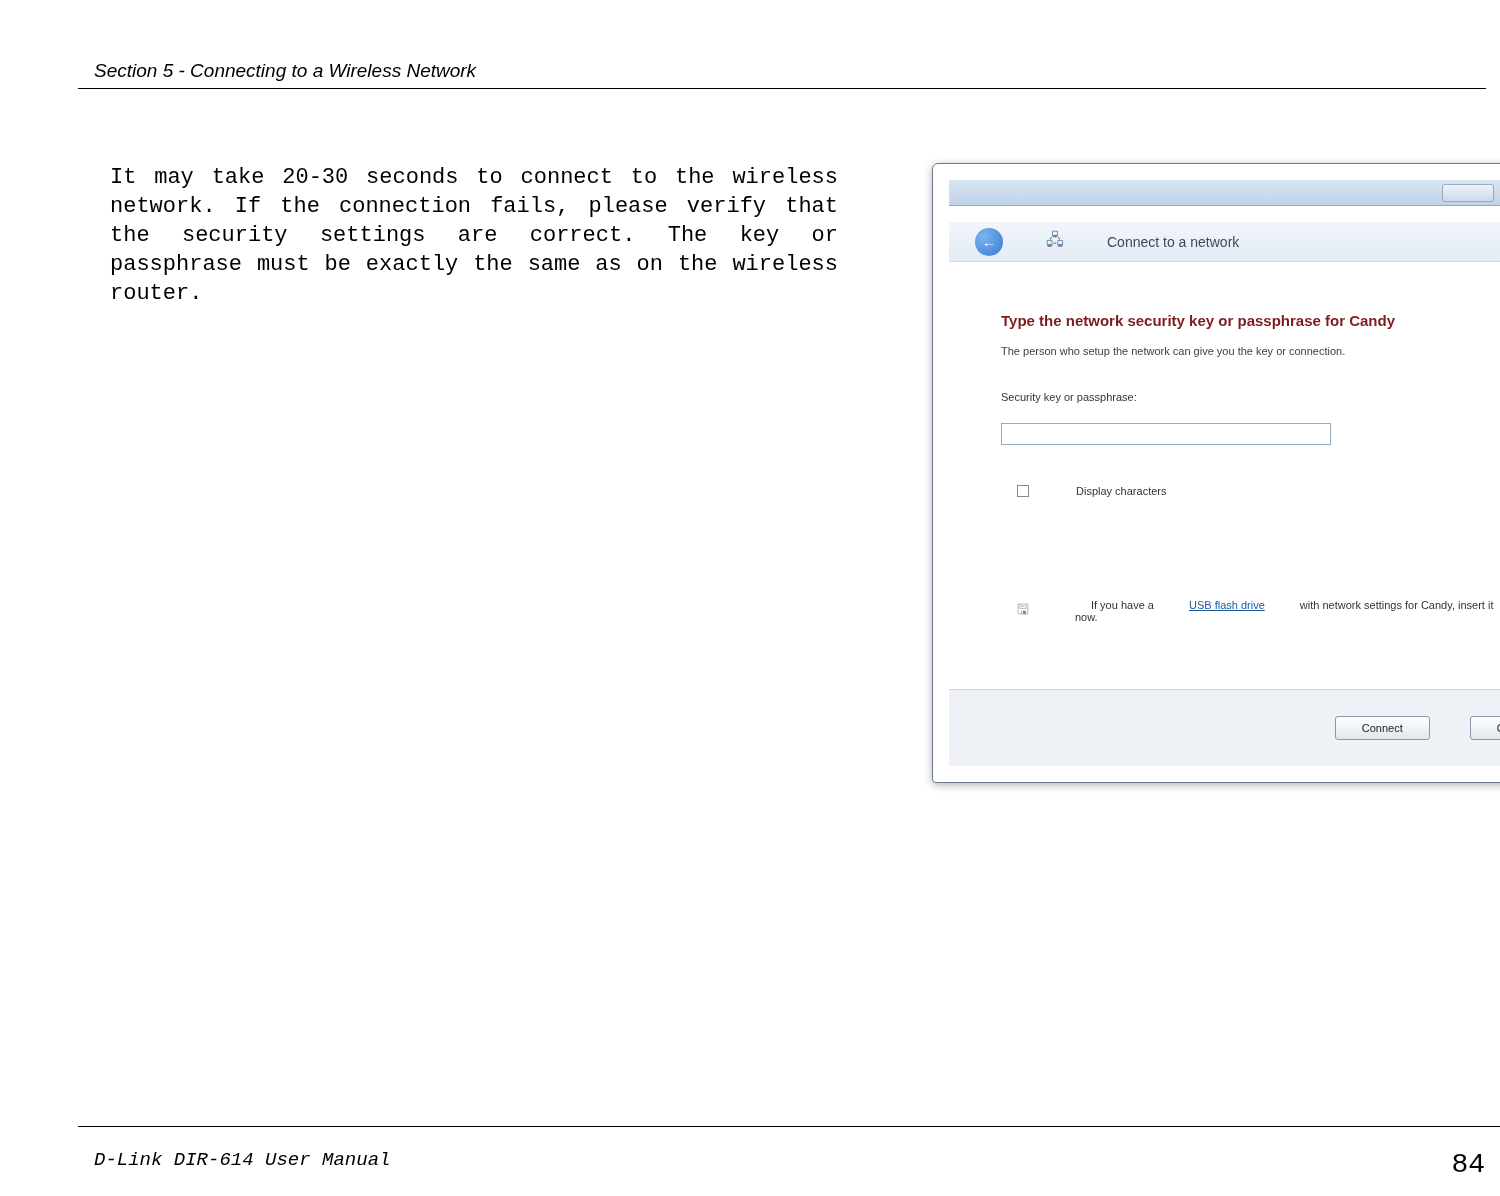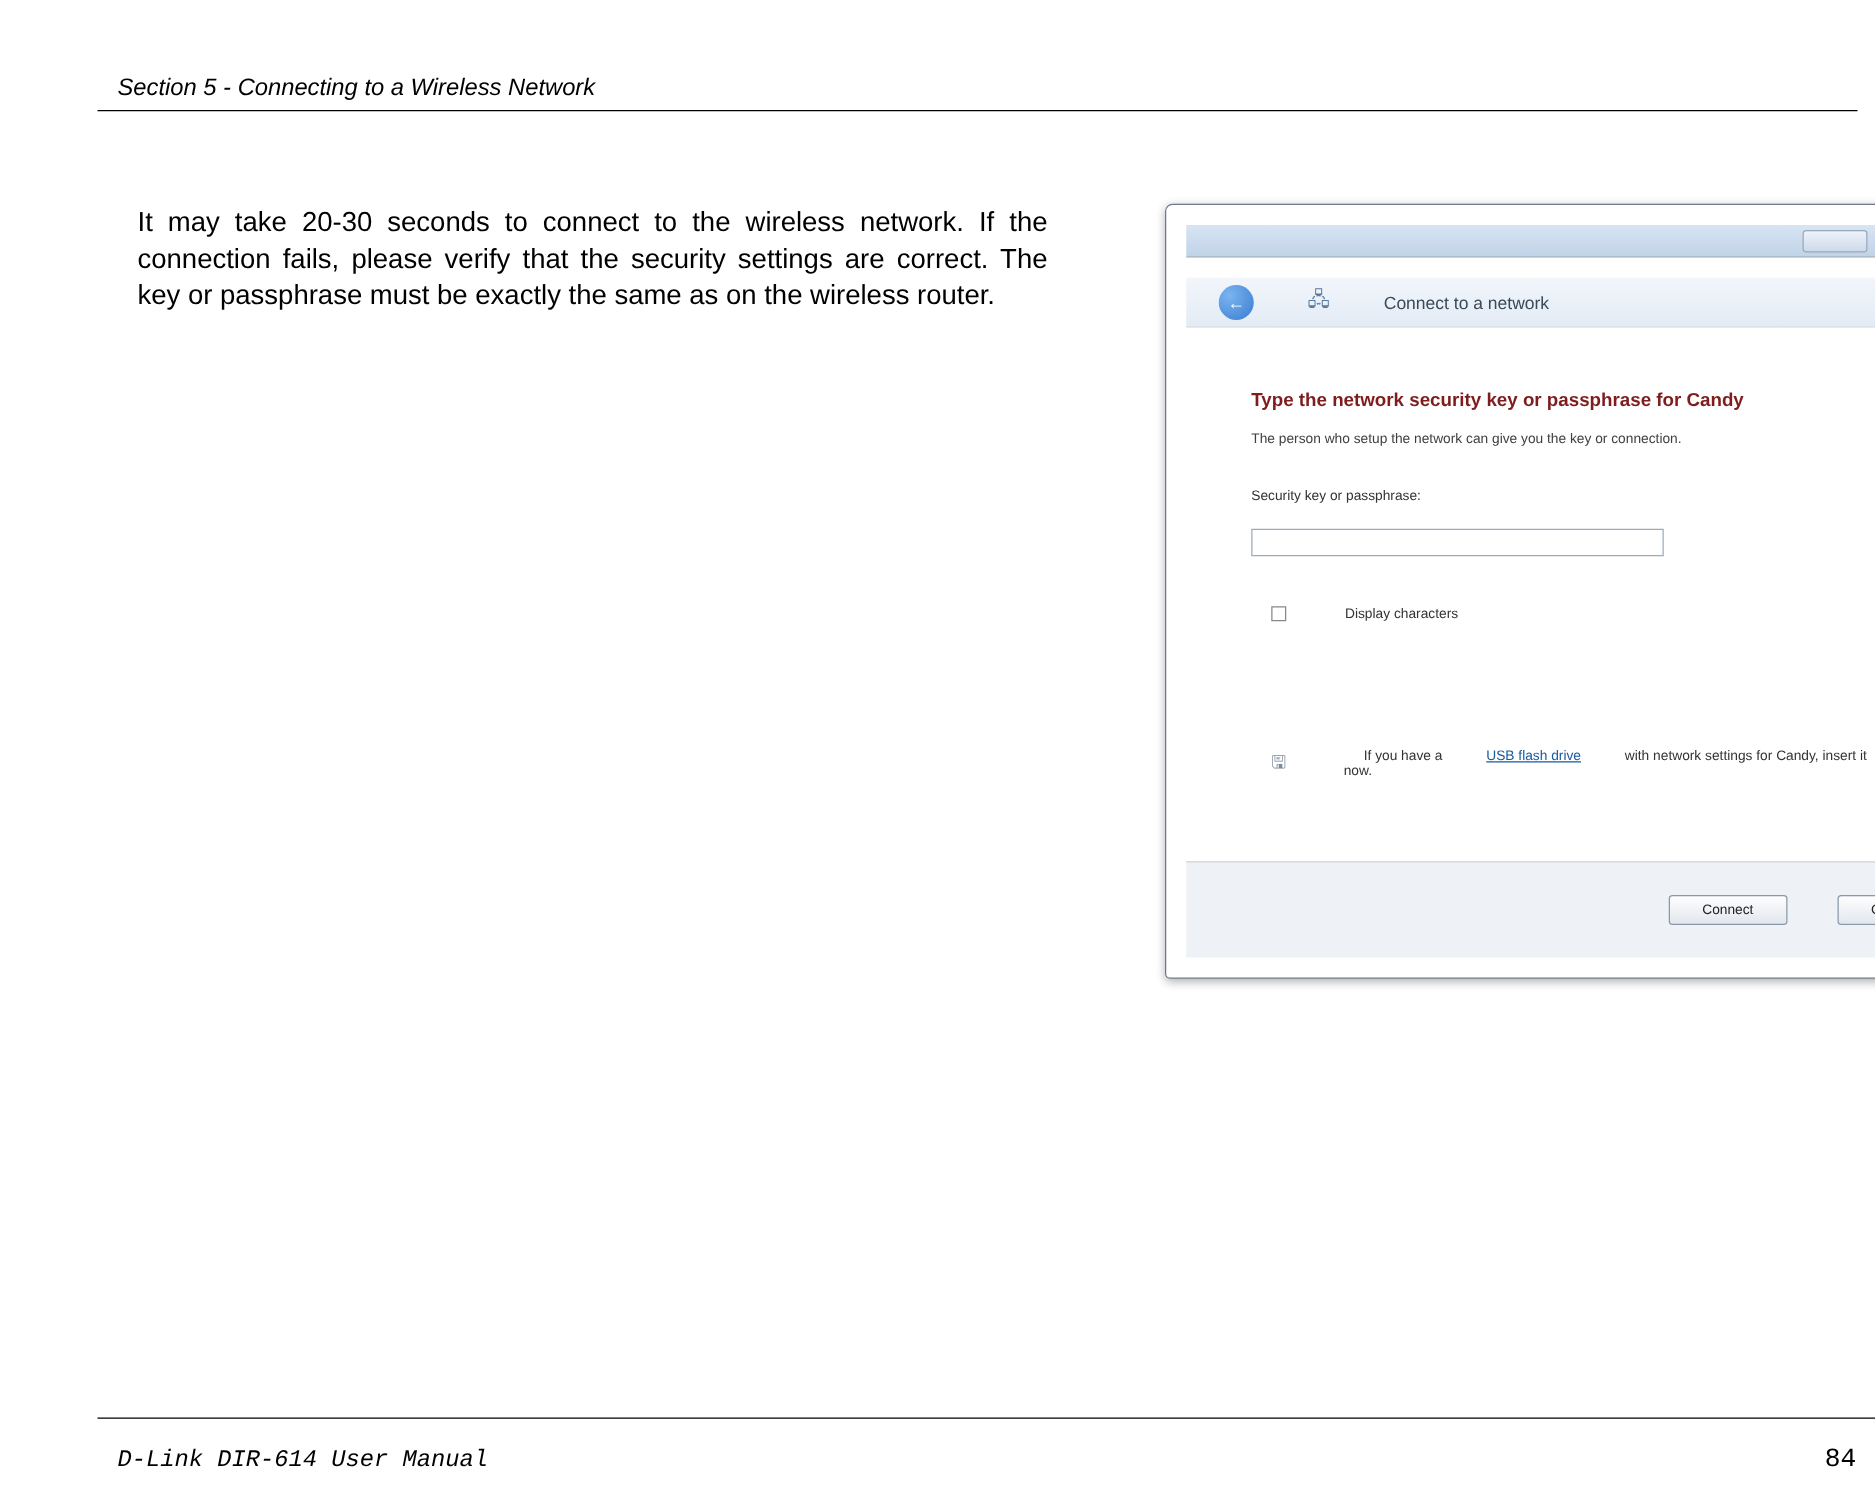"It may take 20-30 seconds" .para-text { font-family: Liberation Sans, sans-serif -> Liberation Mono, monospace }
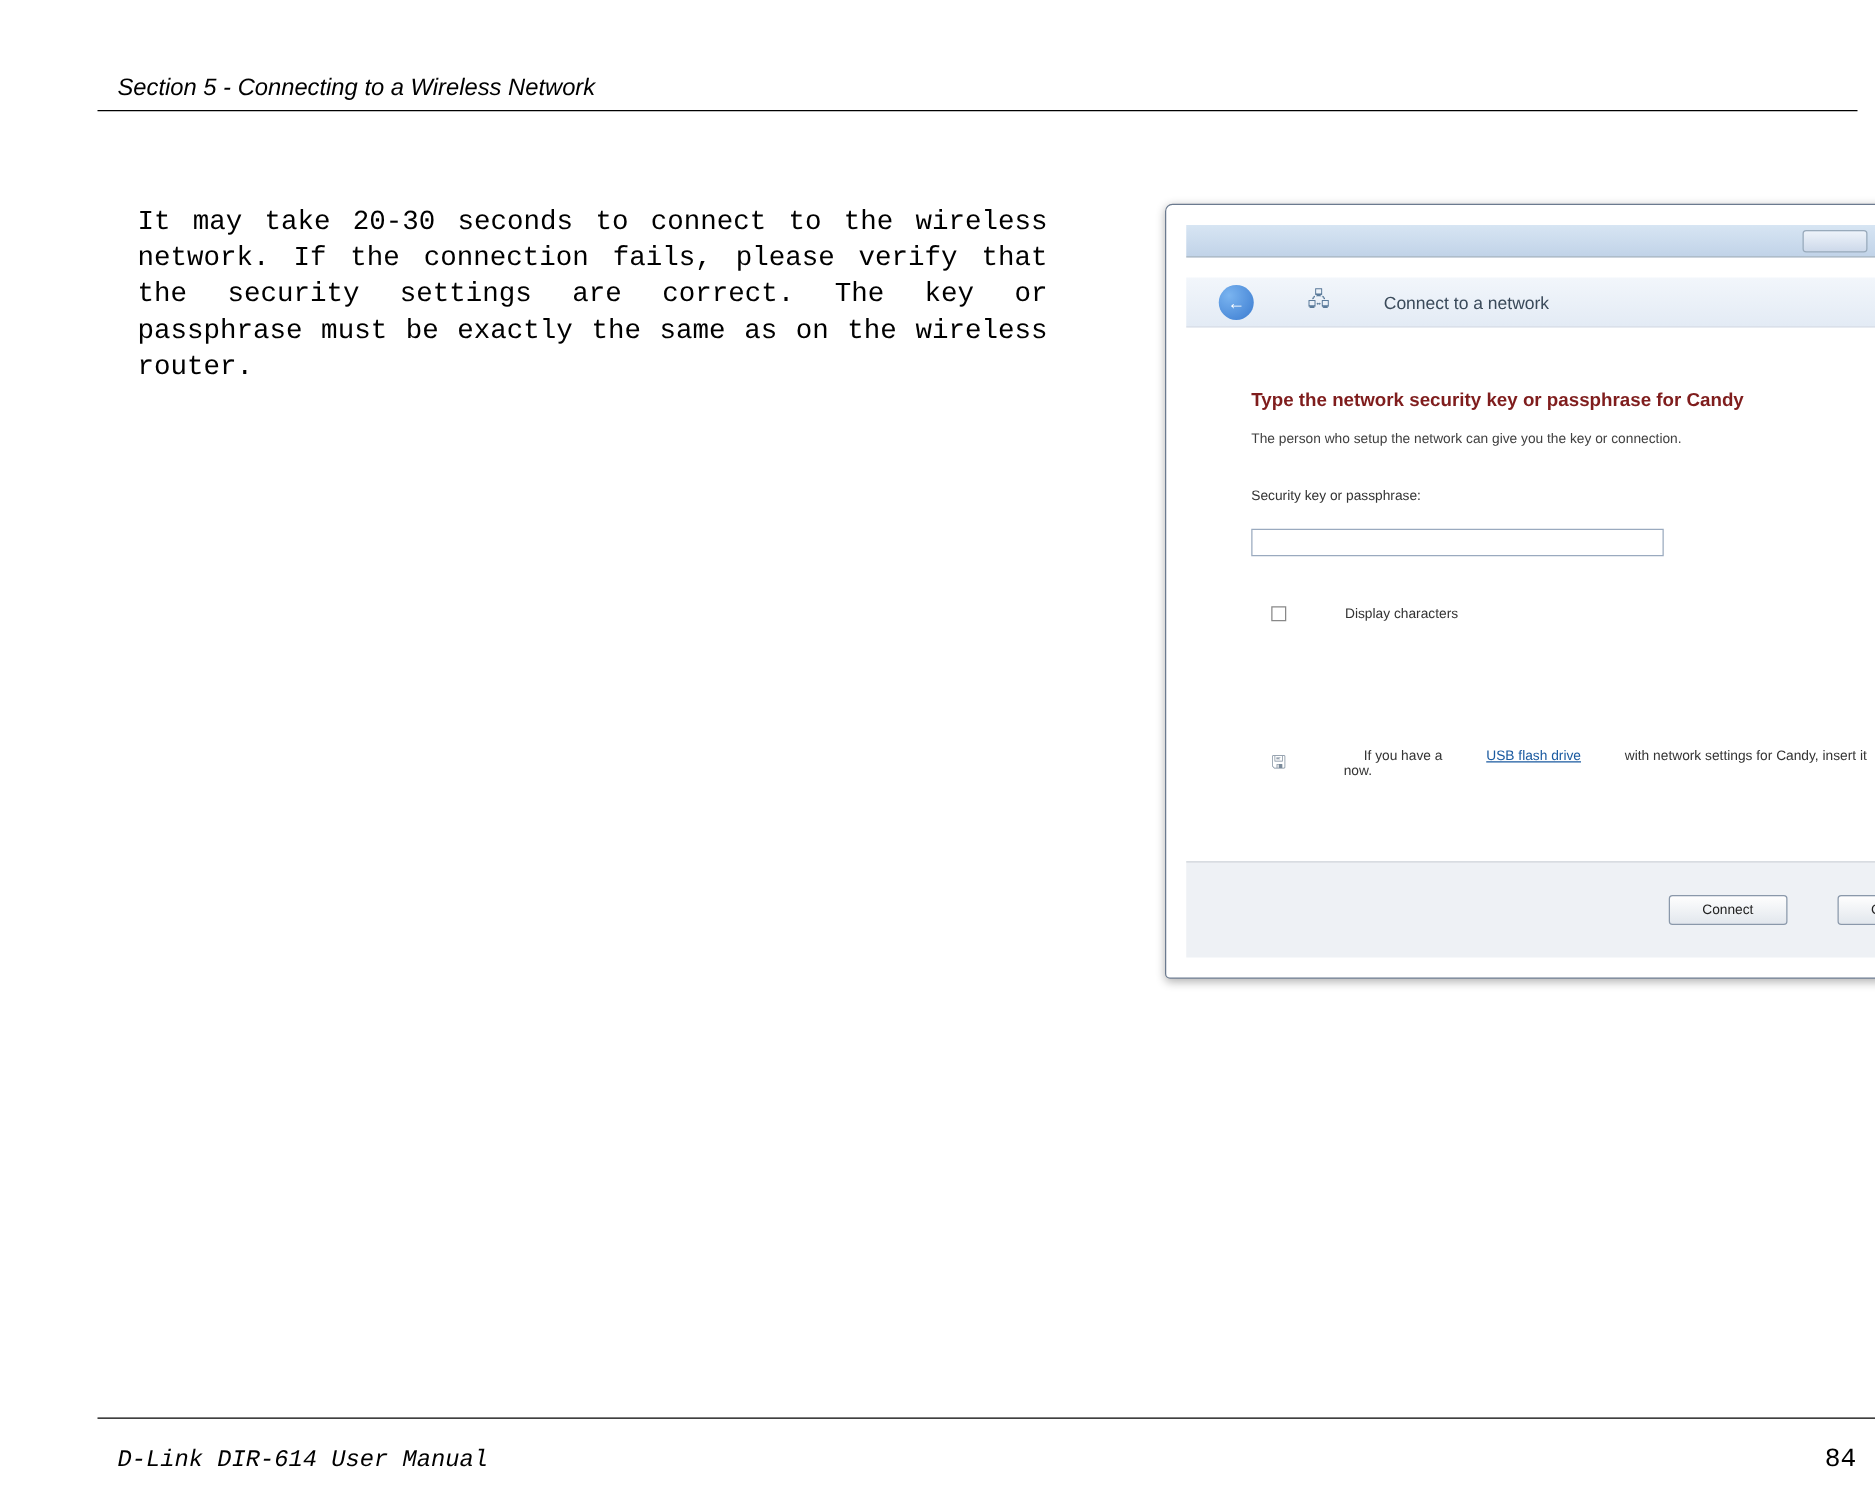"84" .footer-right { font-size: 21px -> 28px }
